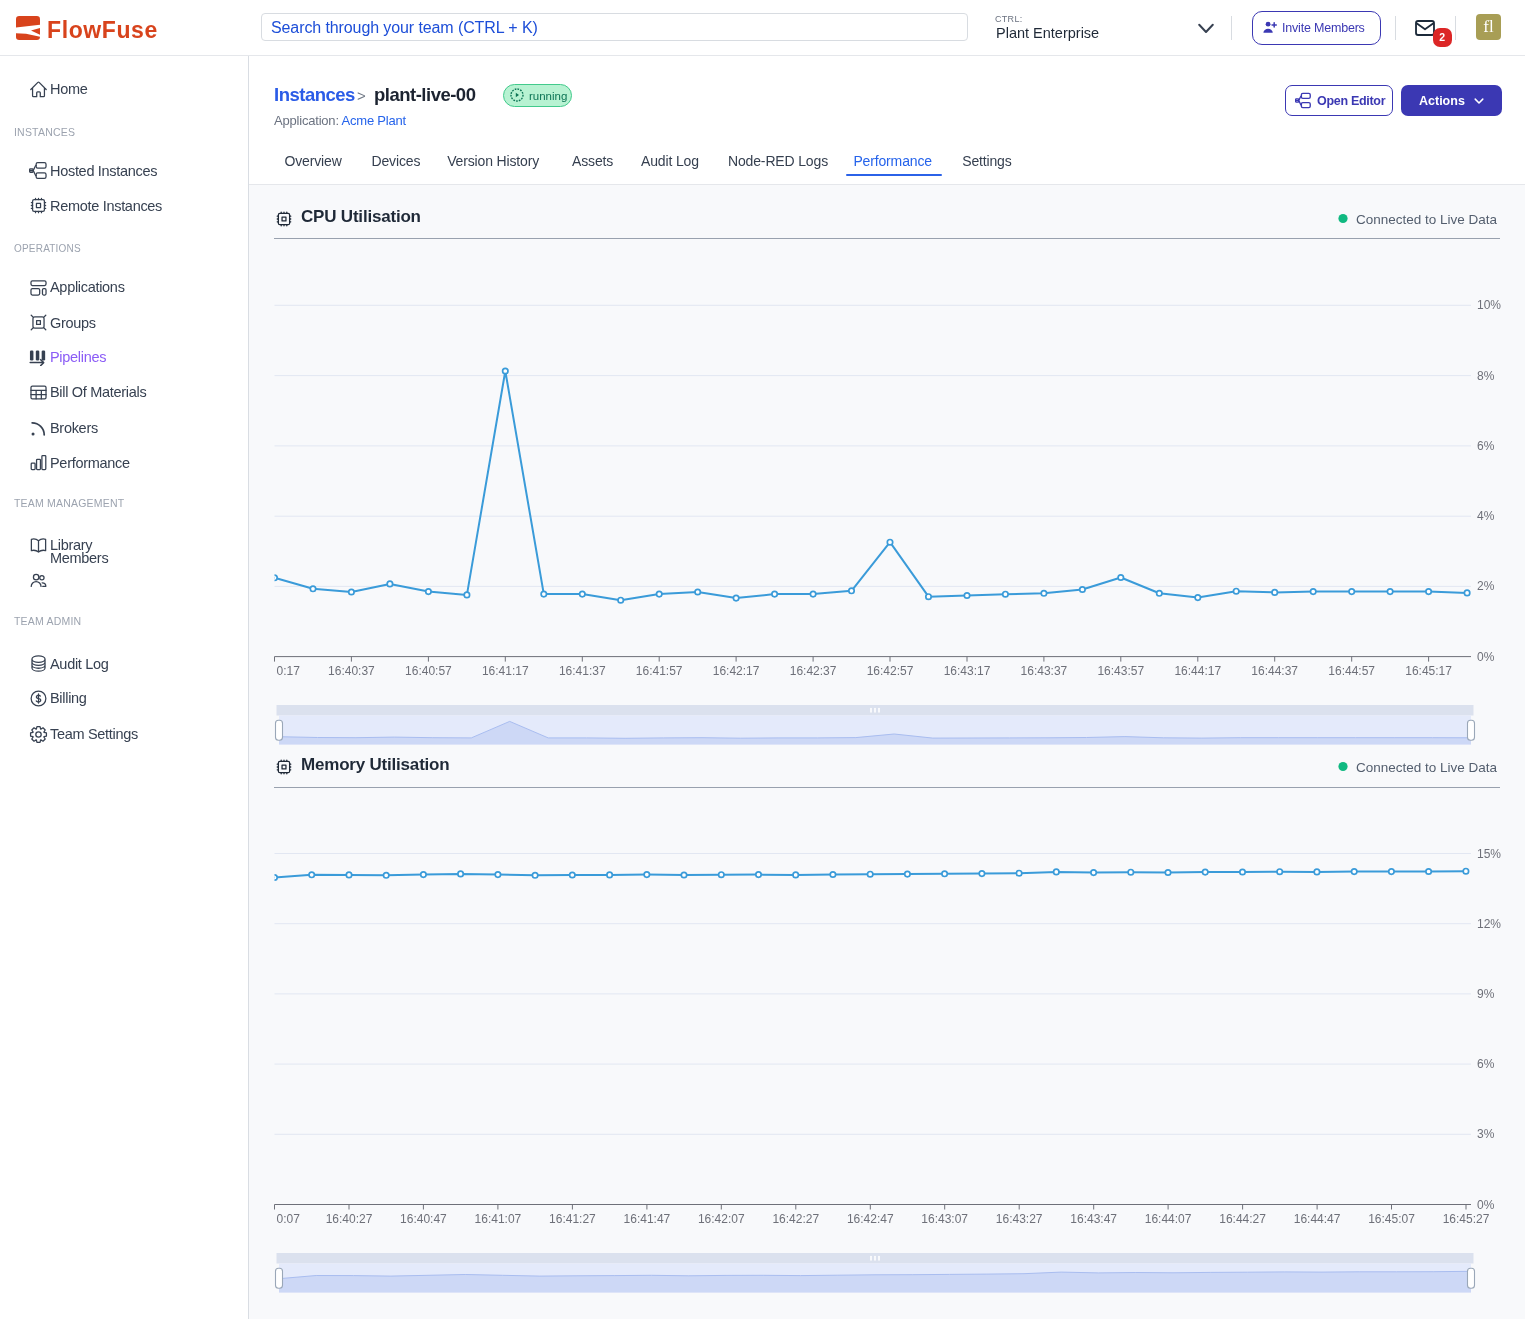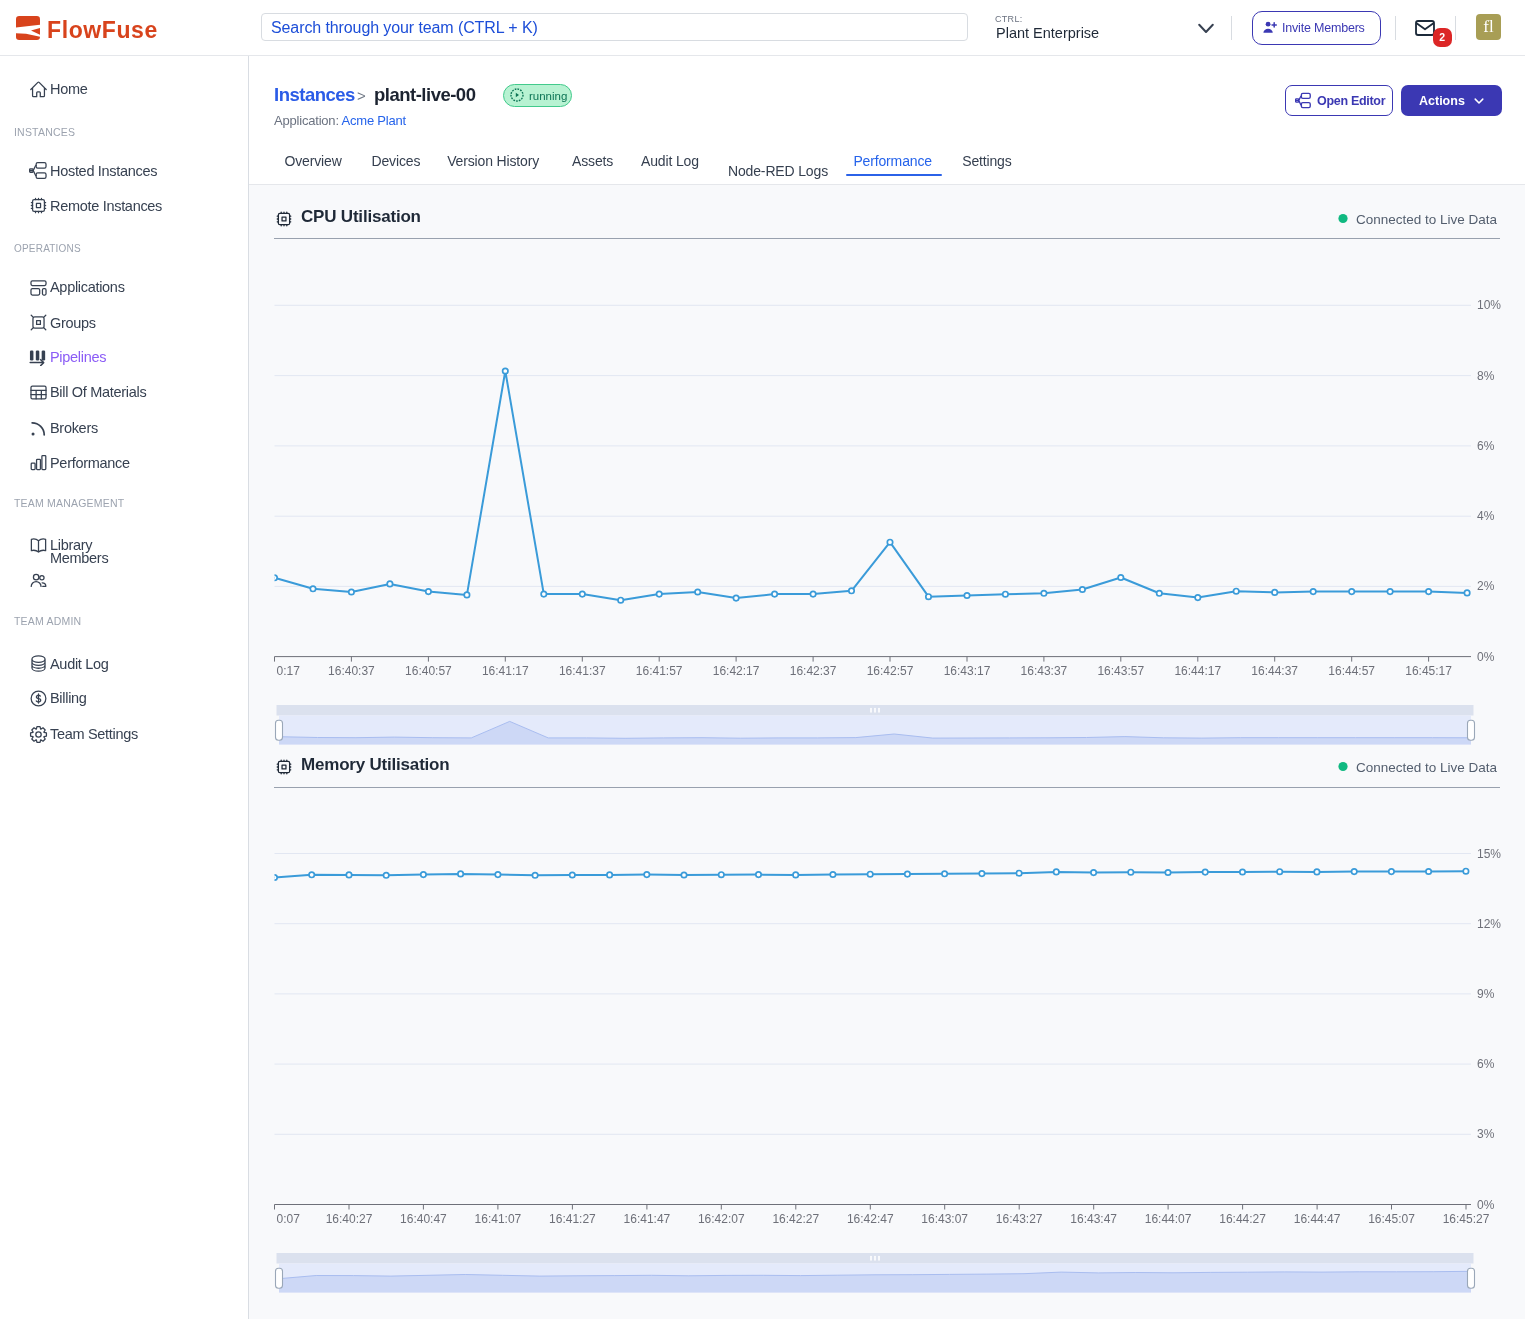"Node-RED Logs" div { top: 163px -> 153px }
